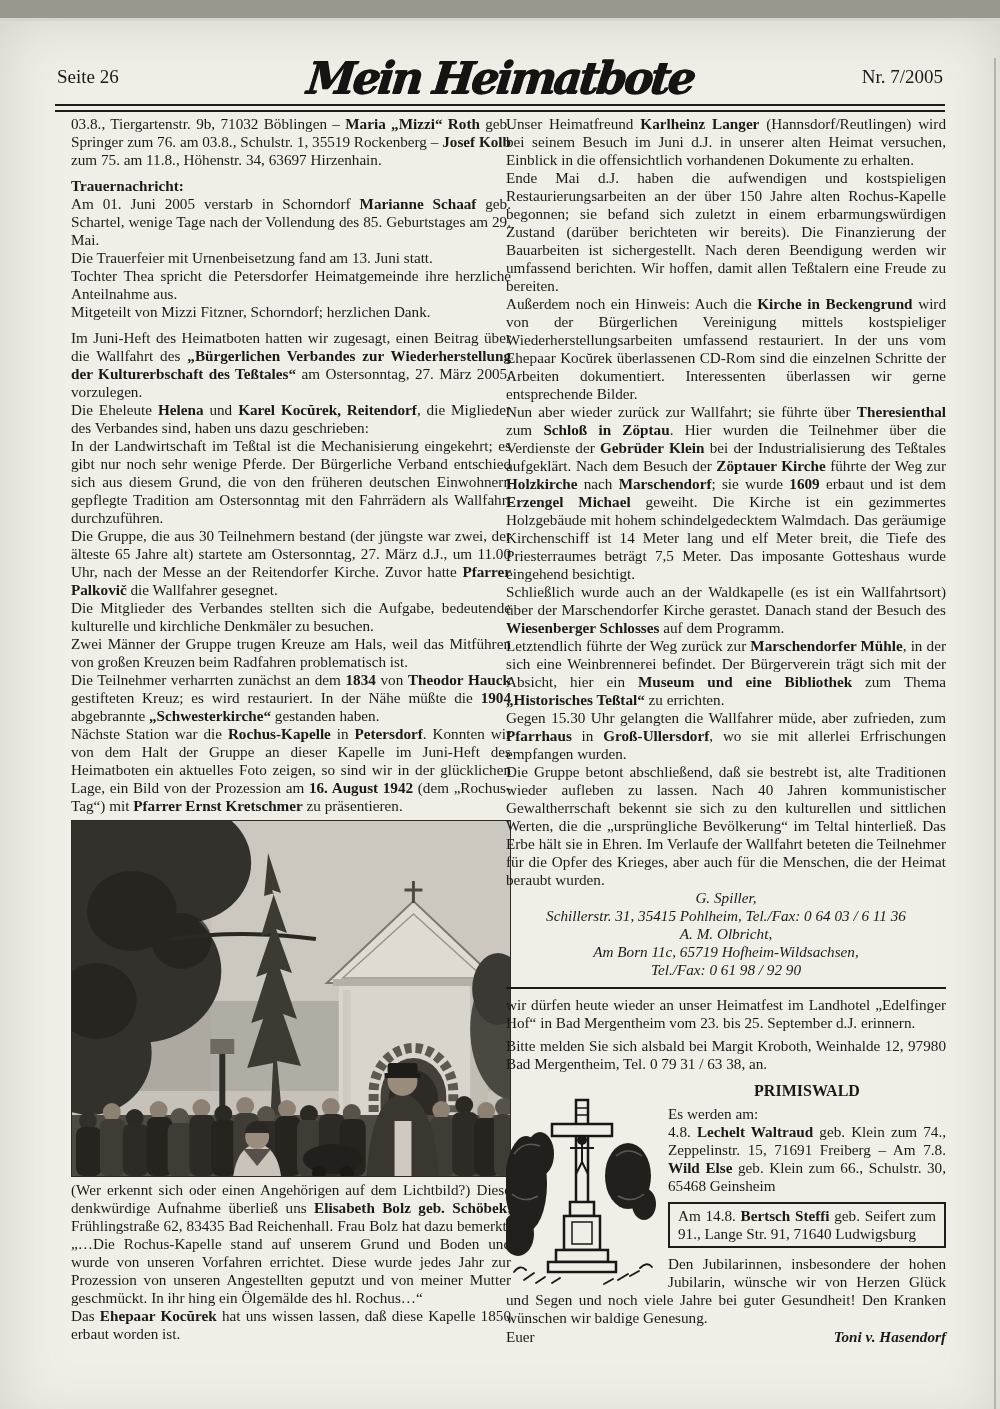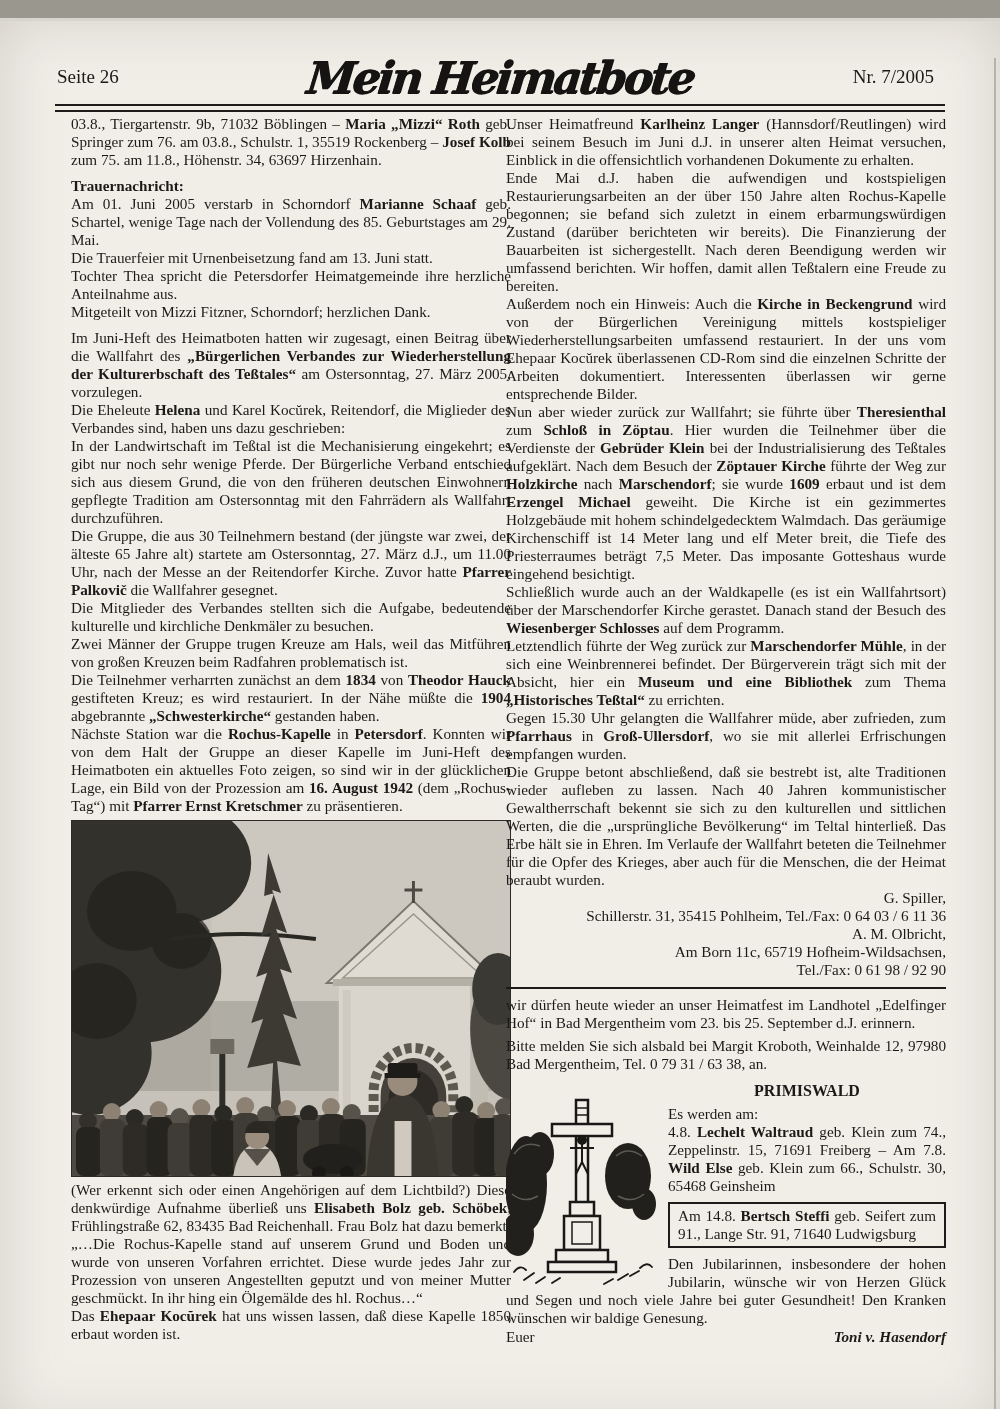"Nr. 7/2005" .hdr-right { right: 66px -> 57px }
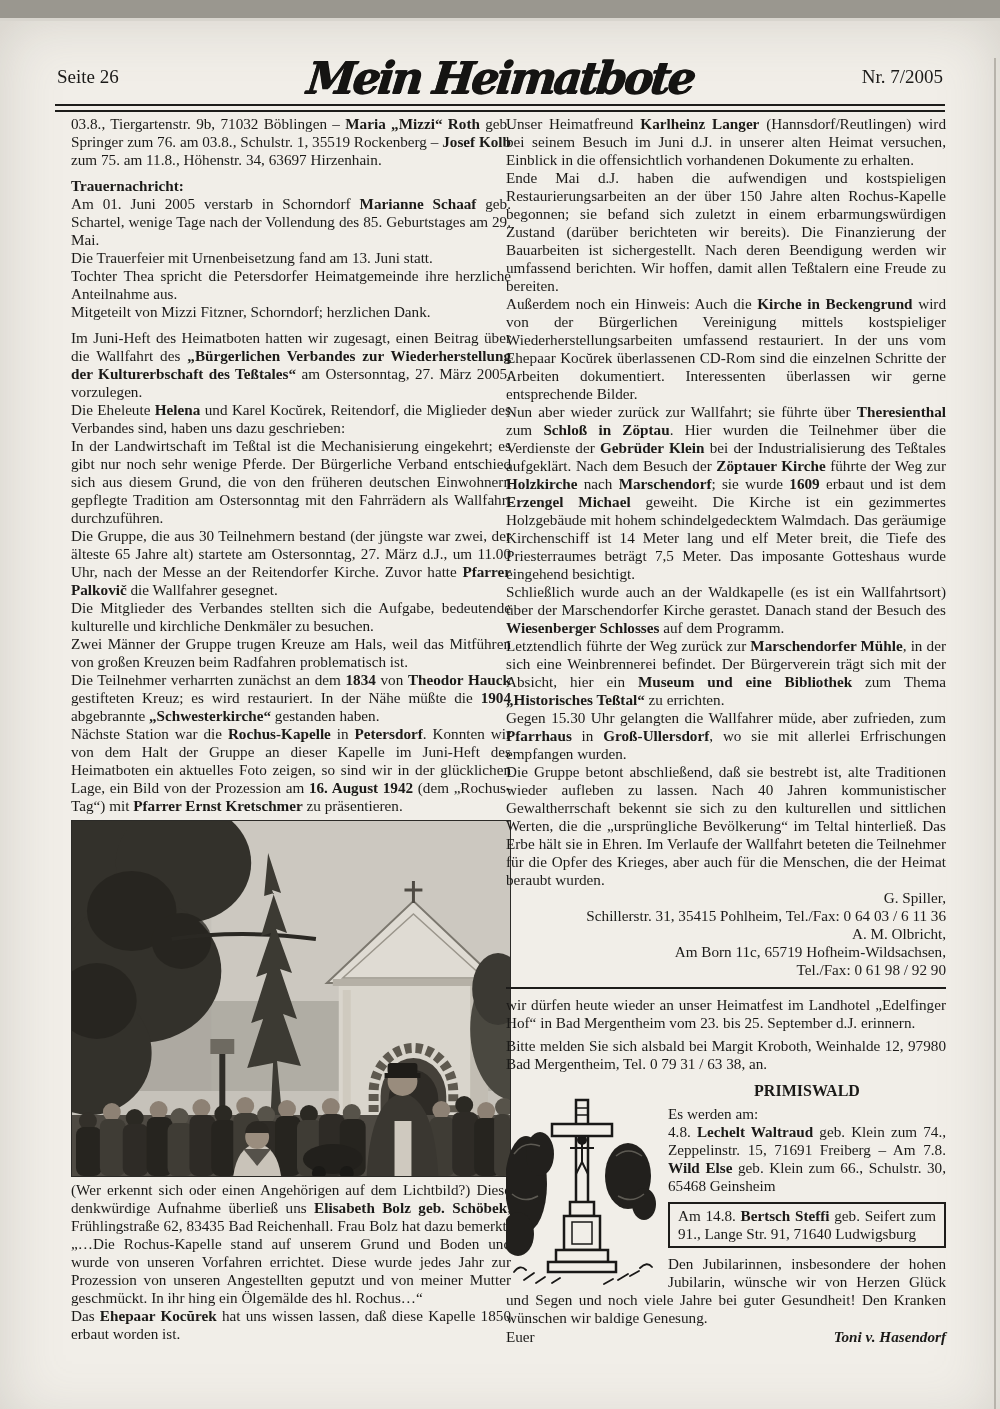"Karel Kocŭrek, Reitendorf" span { font-weight: normal -> bold }
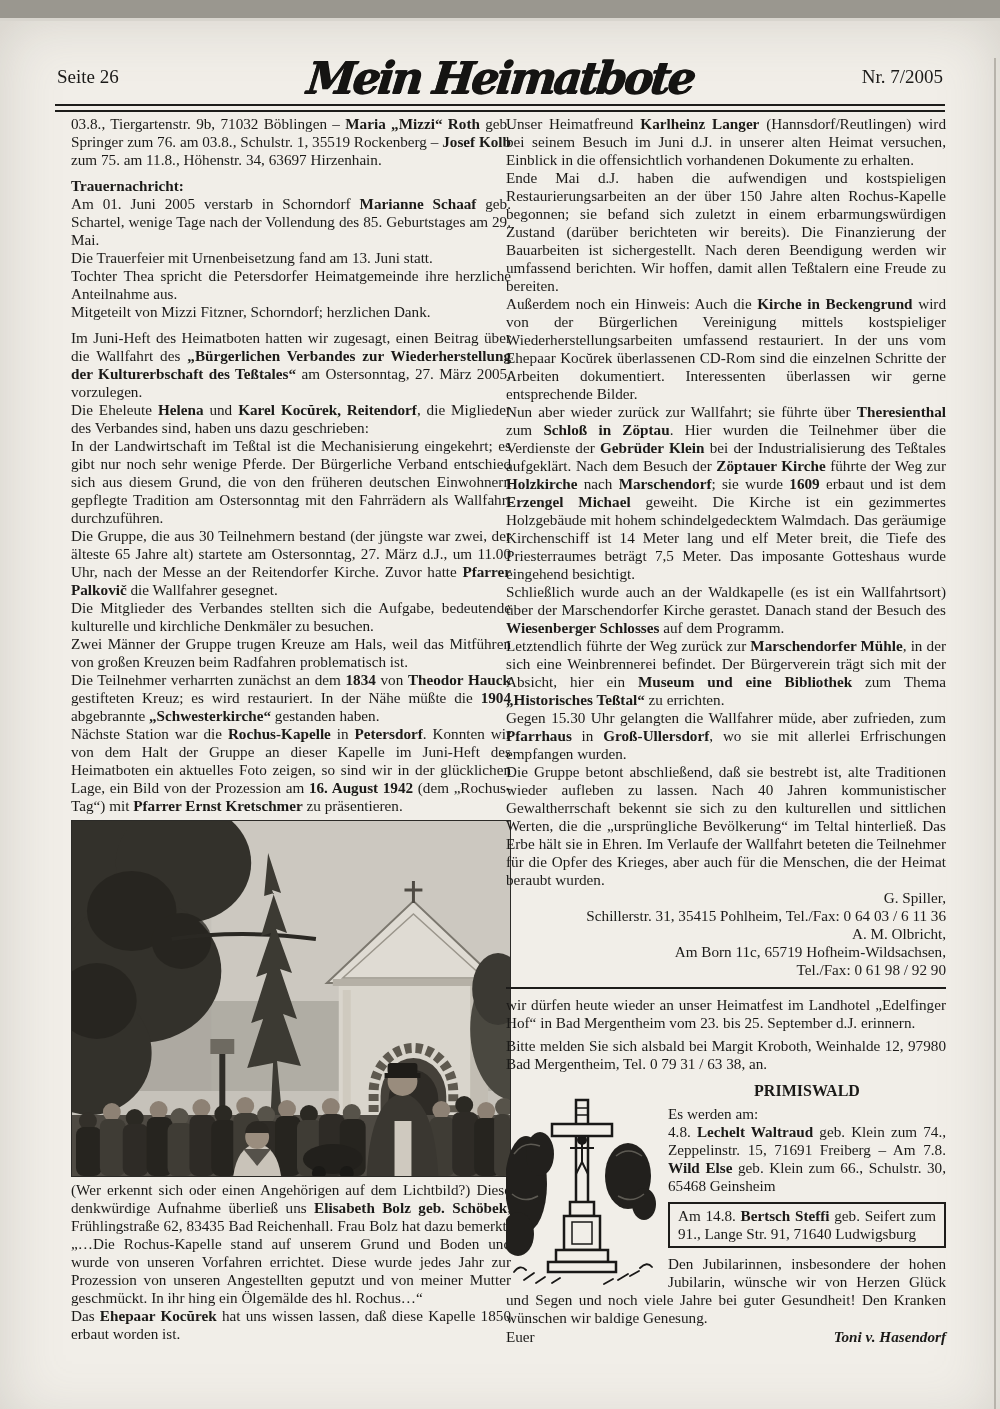"G. Spiller," .sig { font-style: none -> italic; text-align: right -> center }
